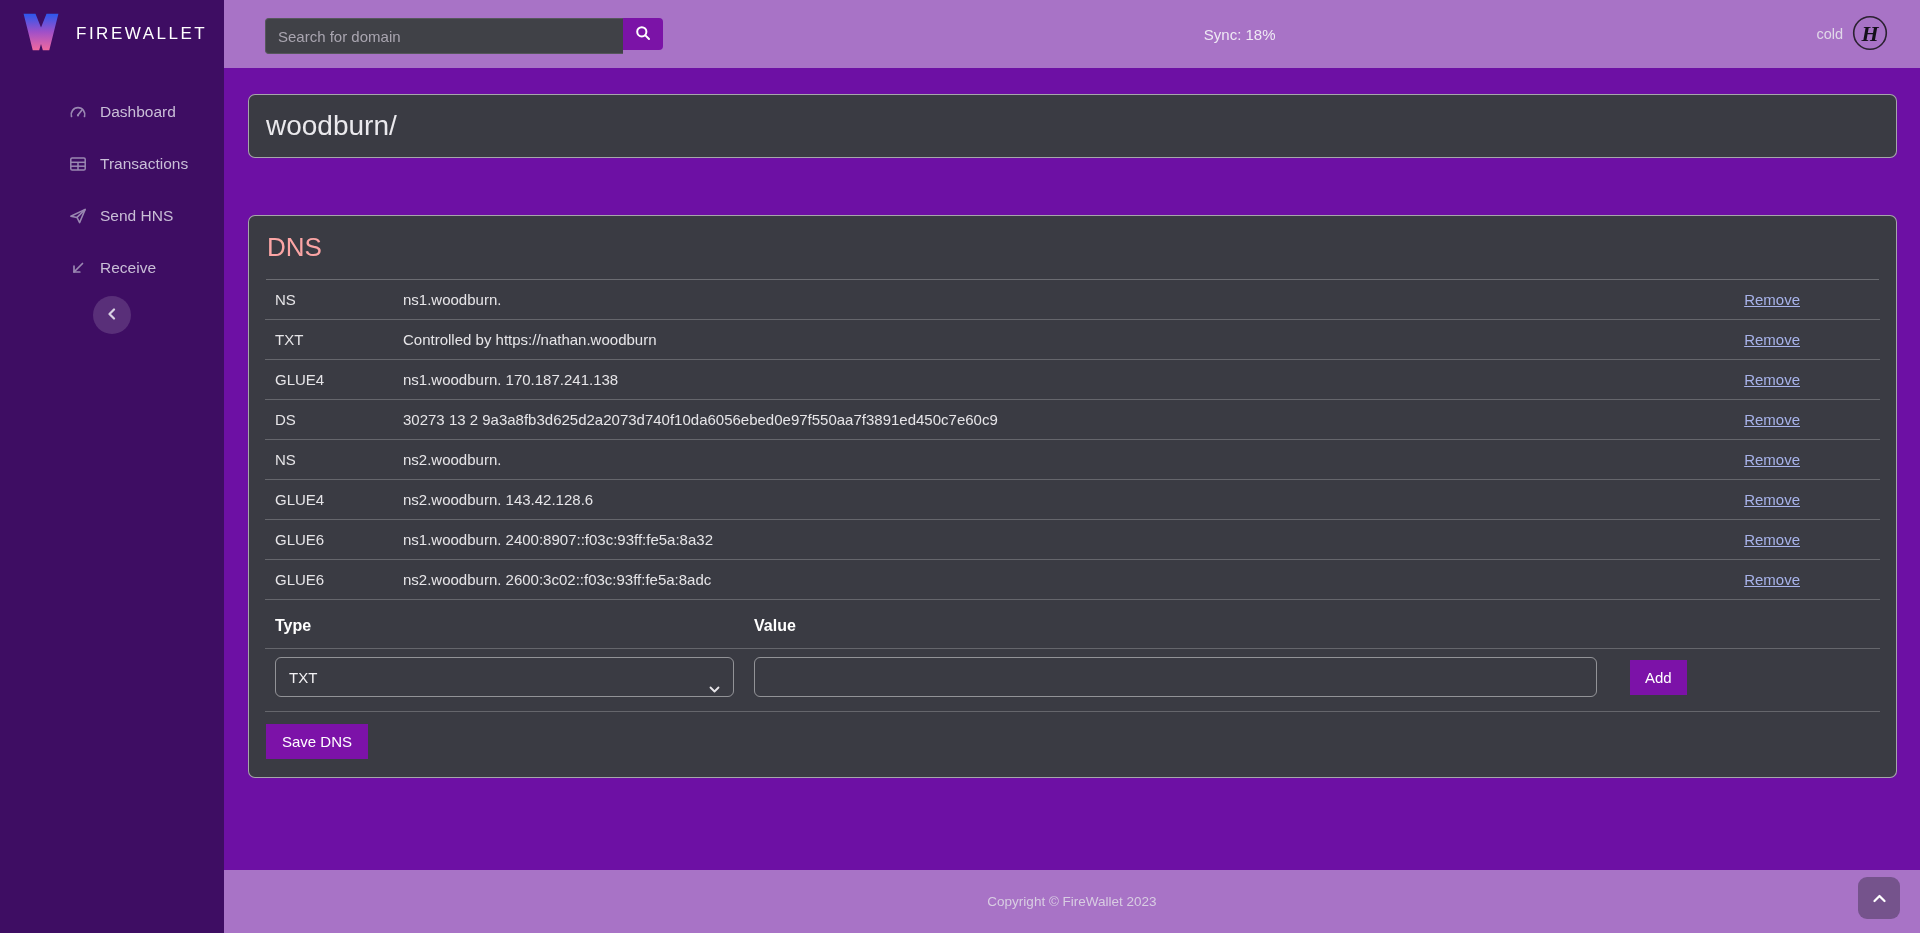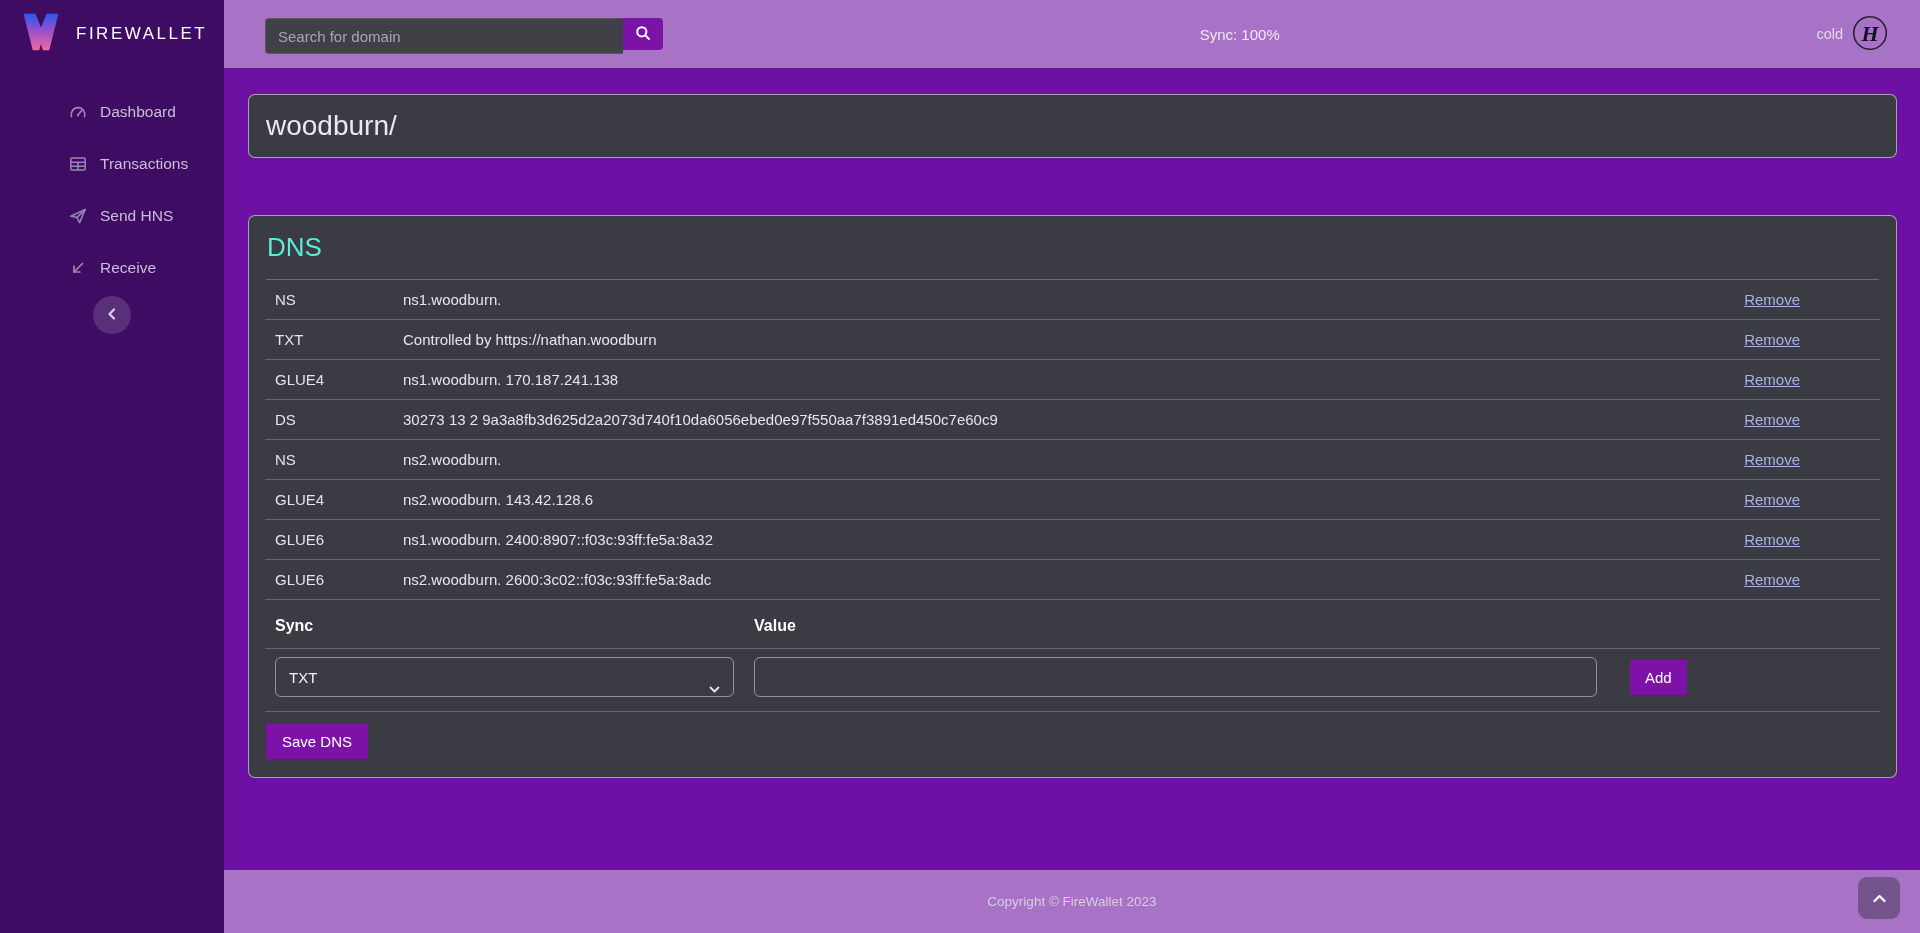"Sync: 100%" div.sync { text: 100% -> 18% }
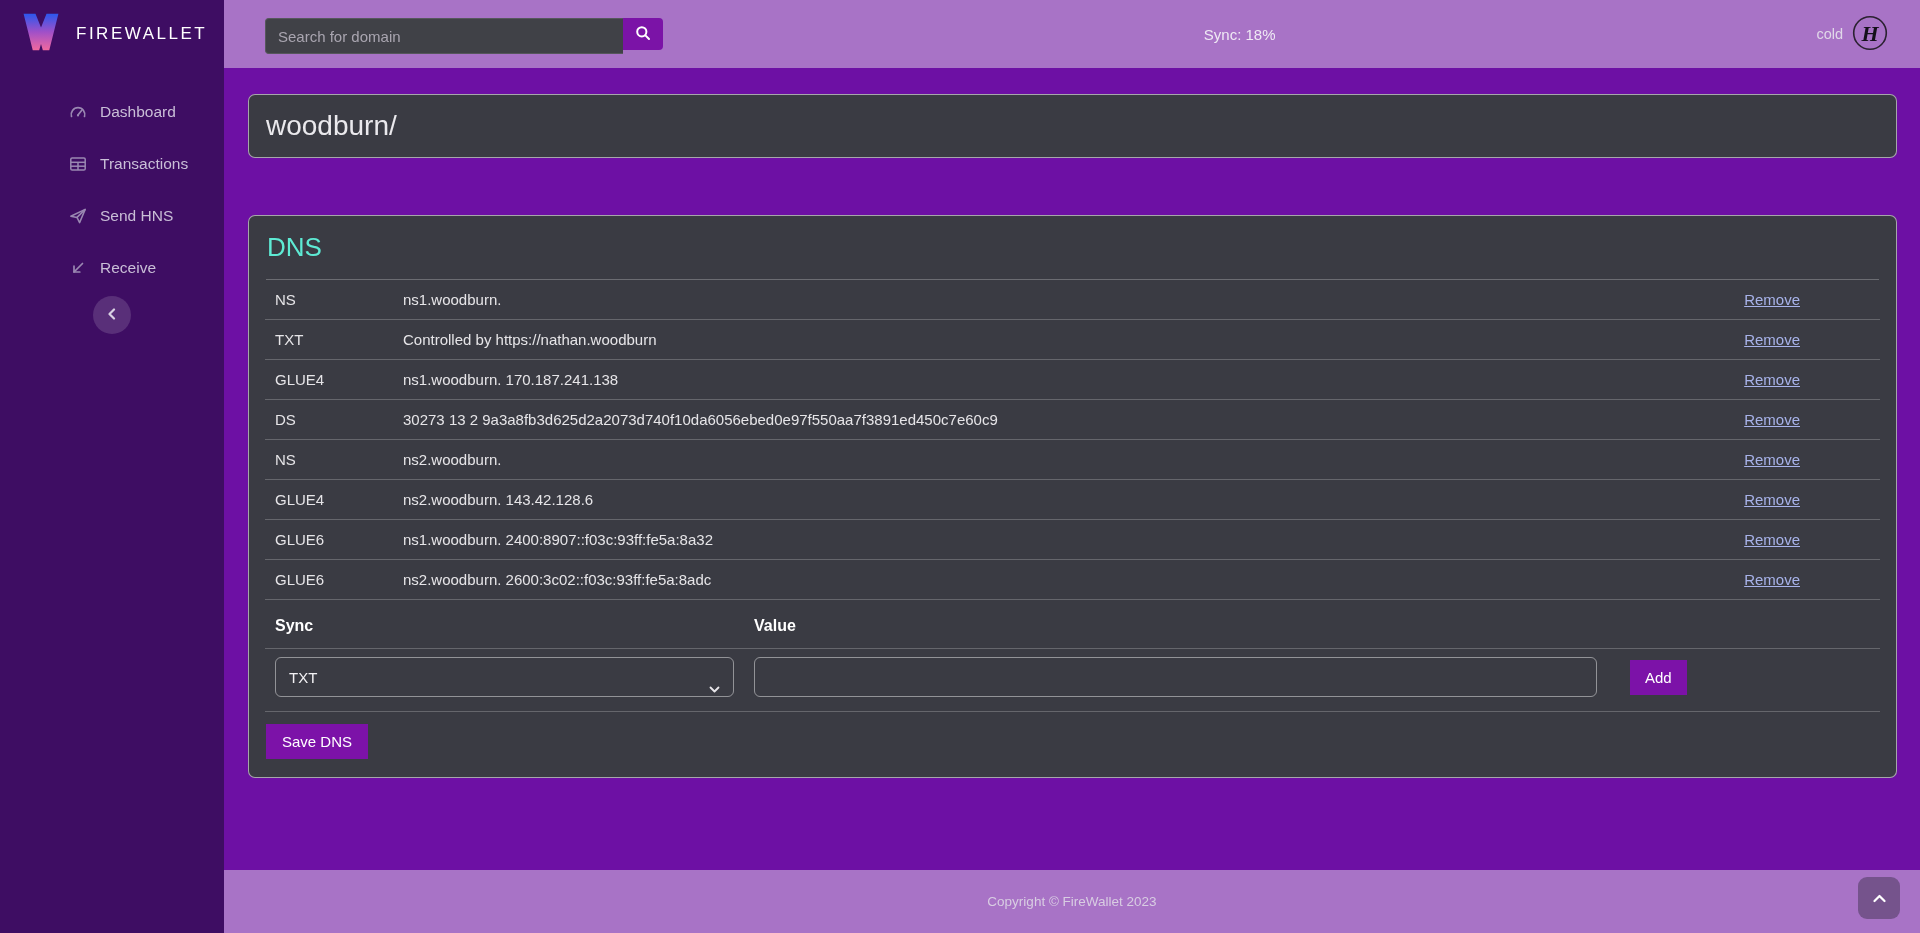"DNS" .dns-title { color: #5eead4 -> #fca5a5 }
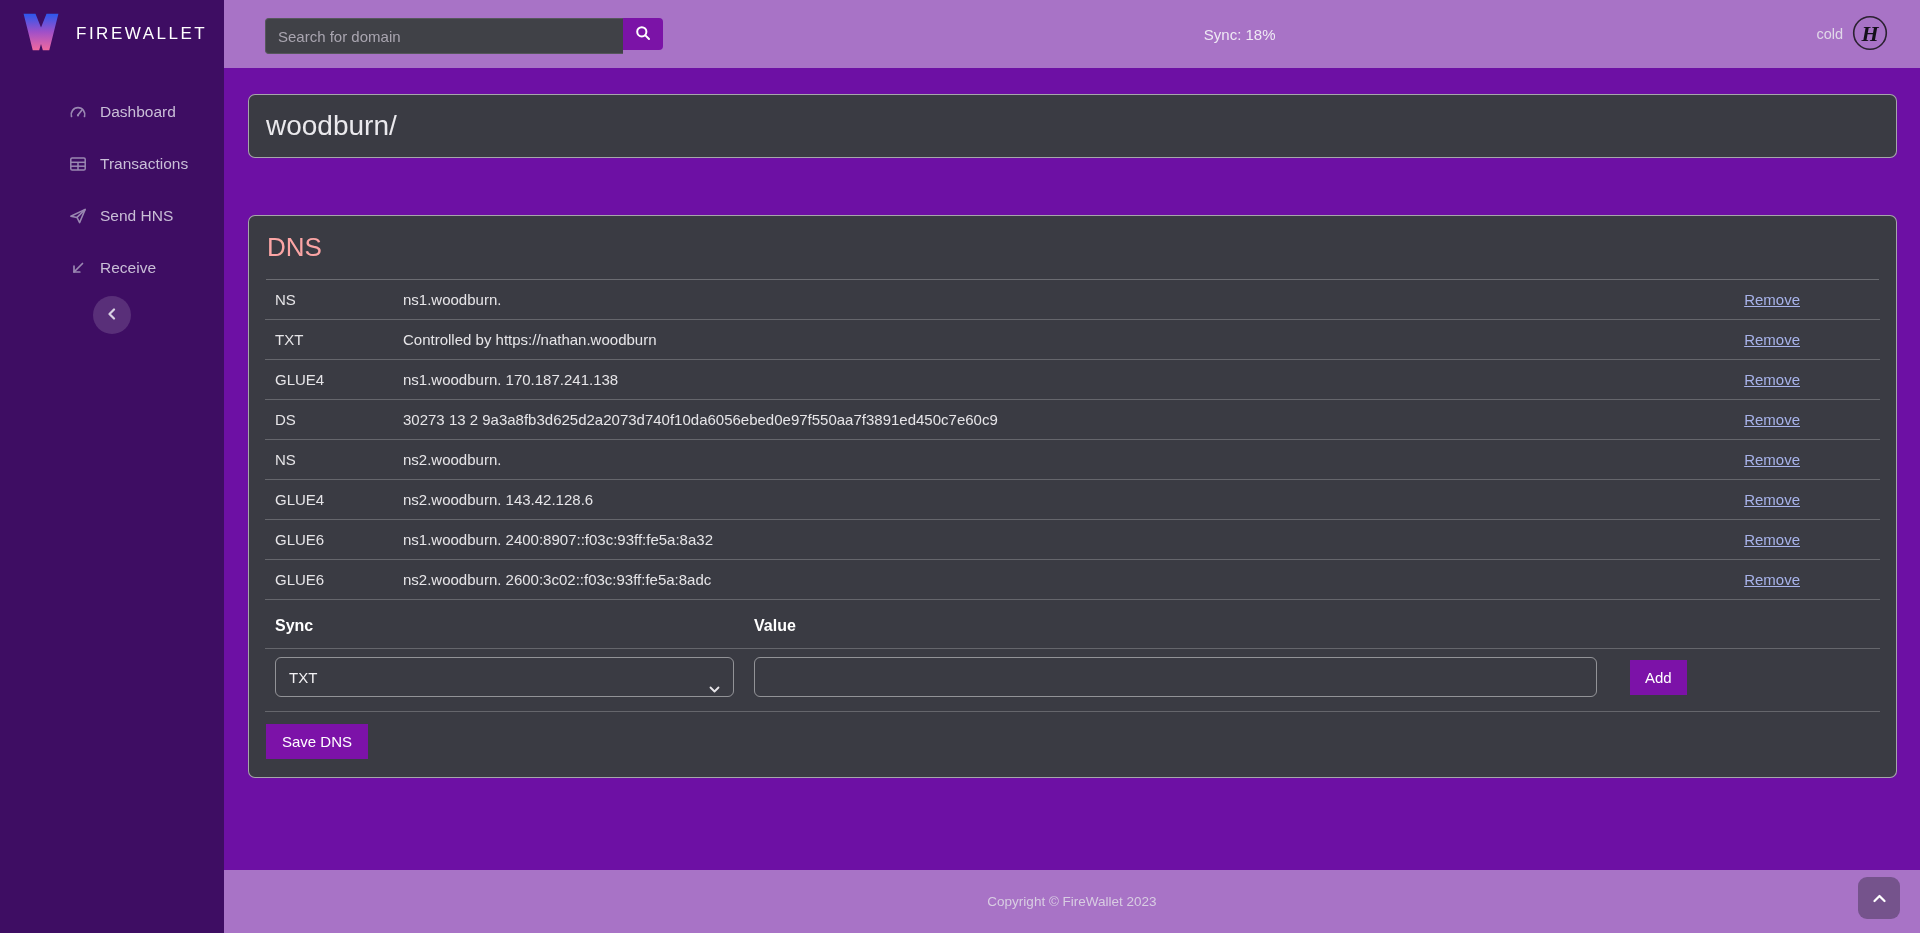"Sync" th { text: Sync -> Type }
